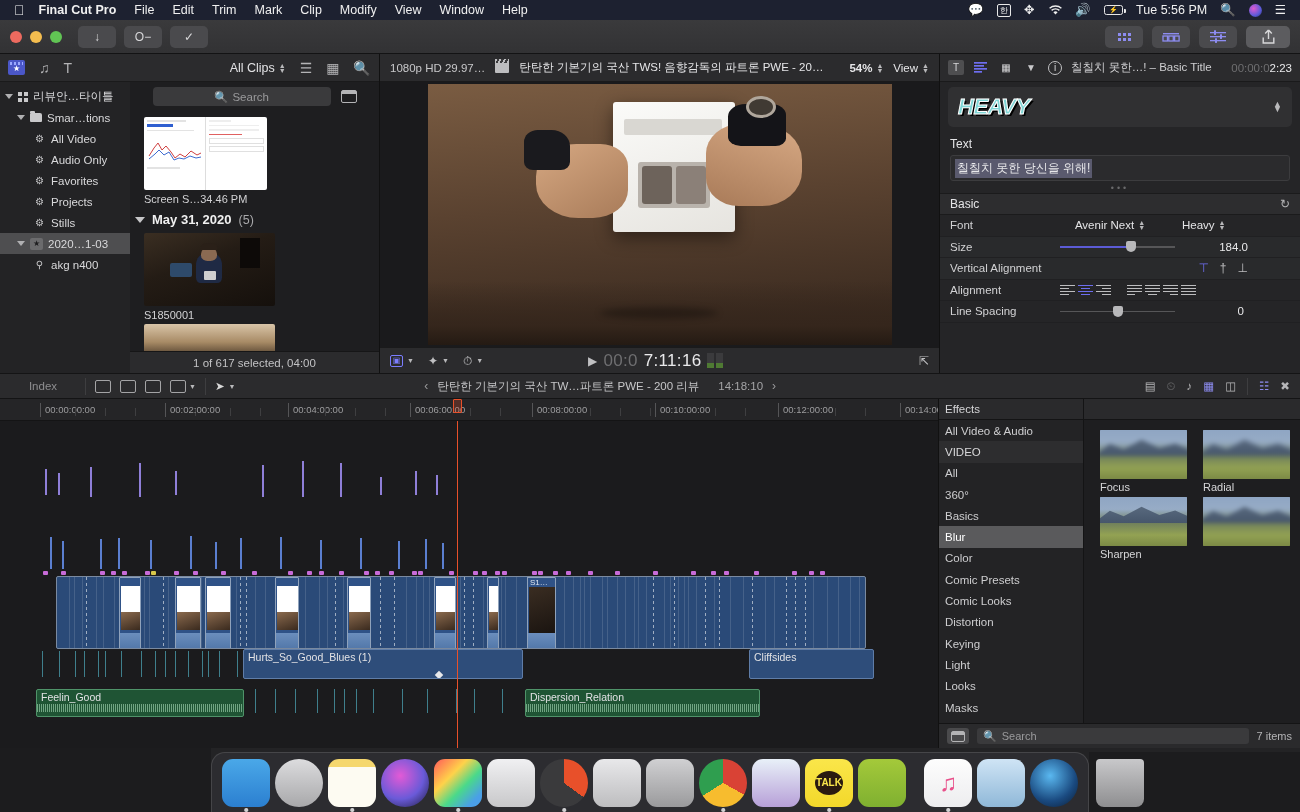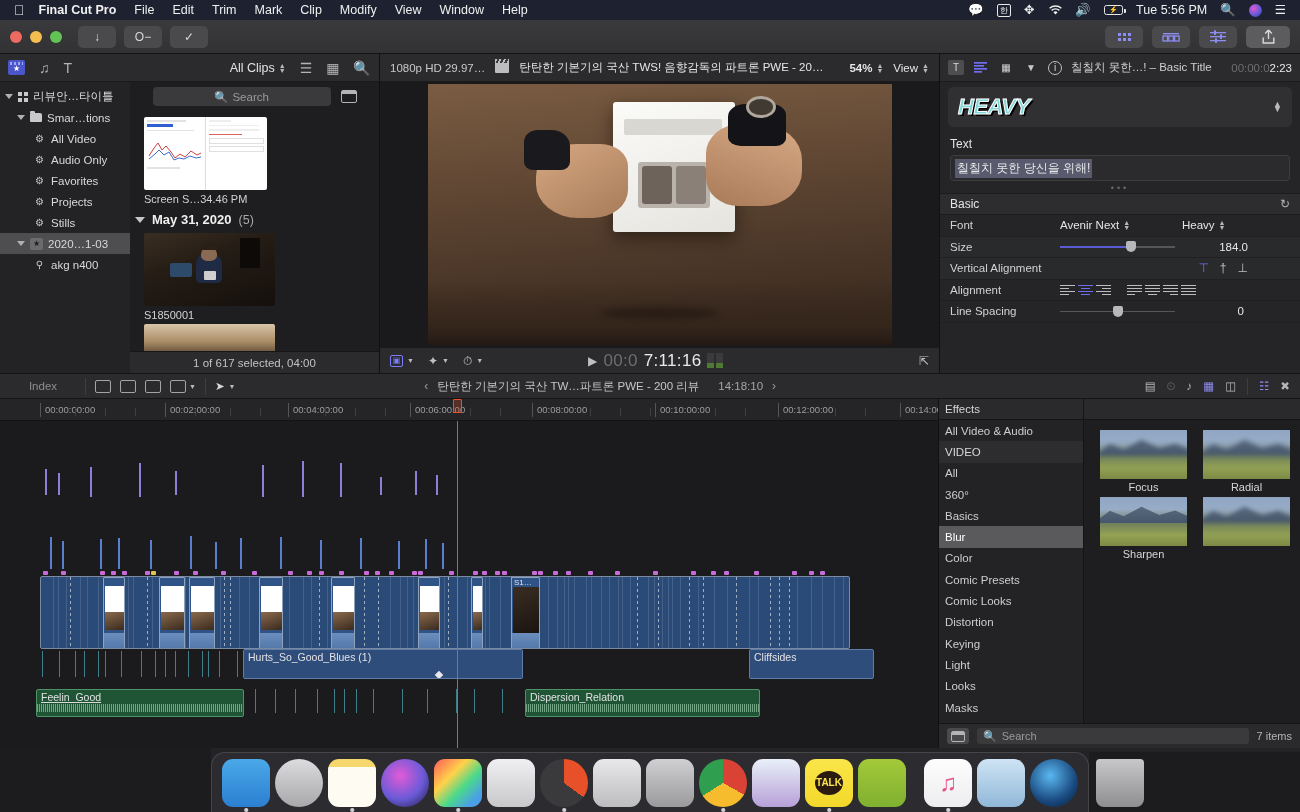"Avenir Next" span.popup { justify-content: none -> center }
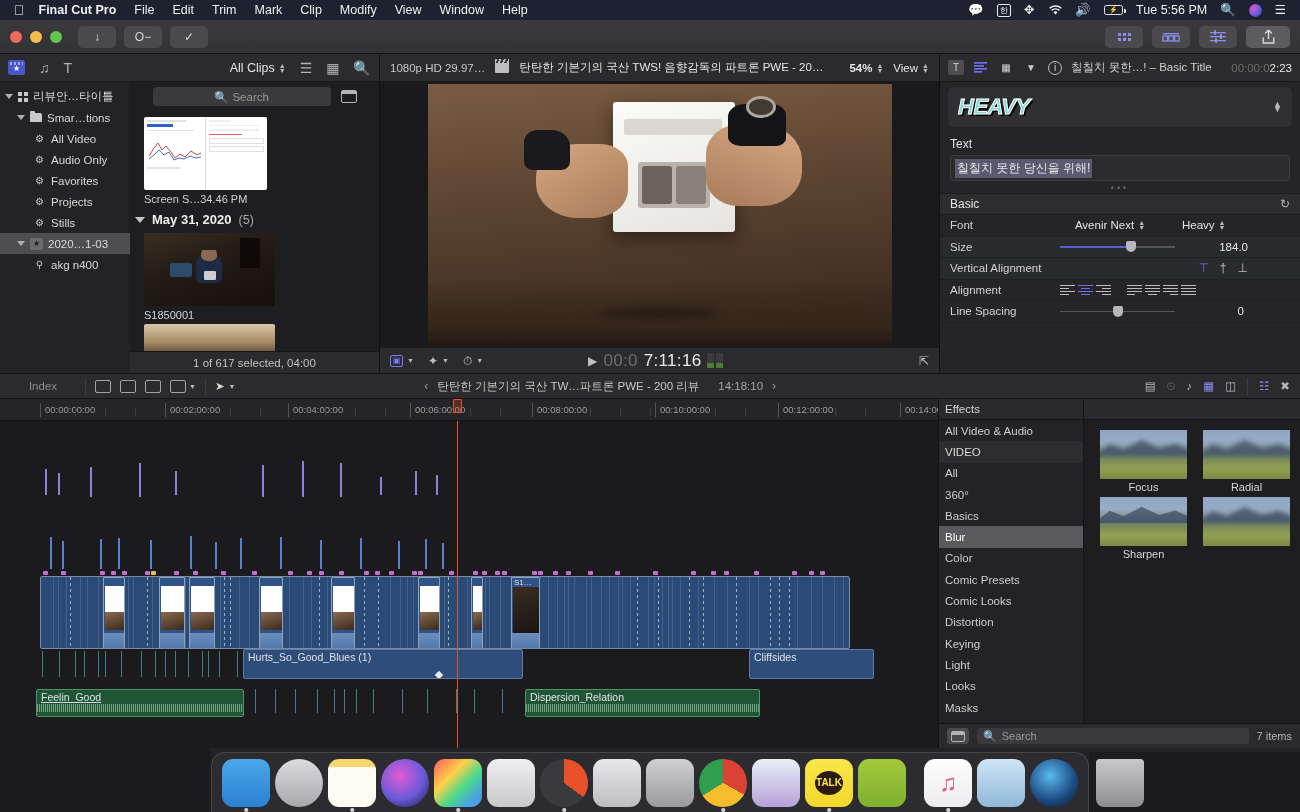"All Video & Audio" .fx-main { text-align: center -> none }
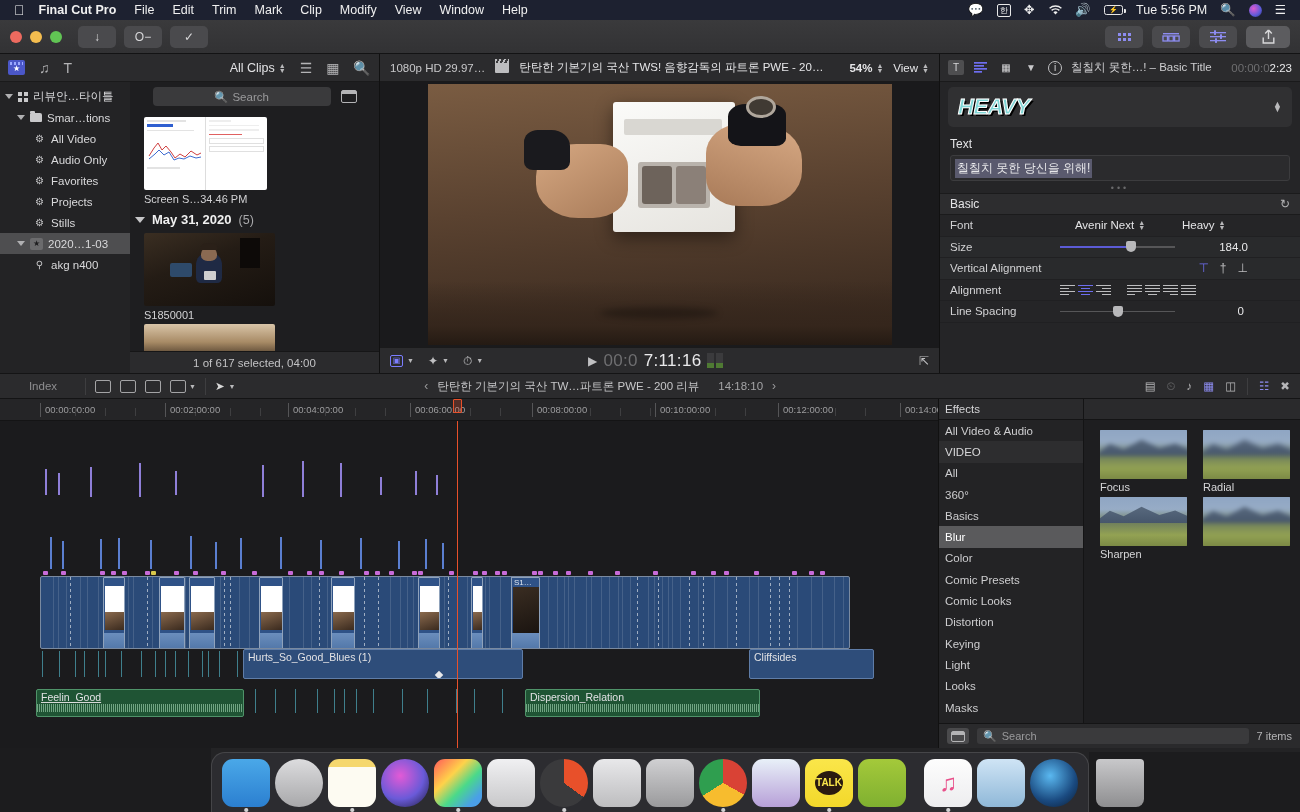"S1…" div.storyline { margin-left: none -> 16px }
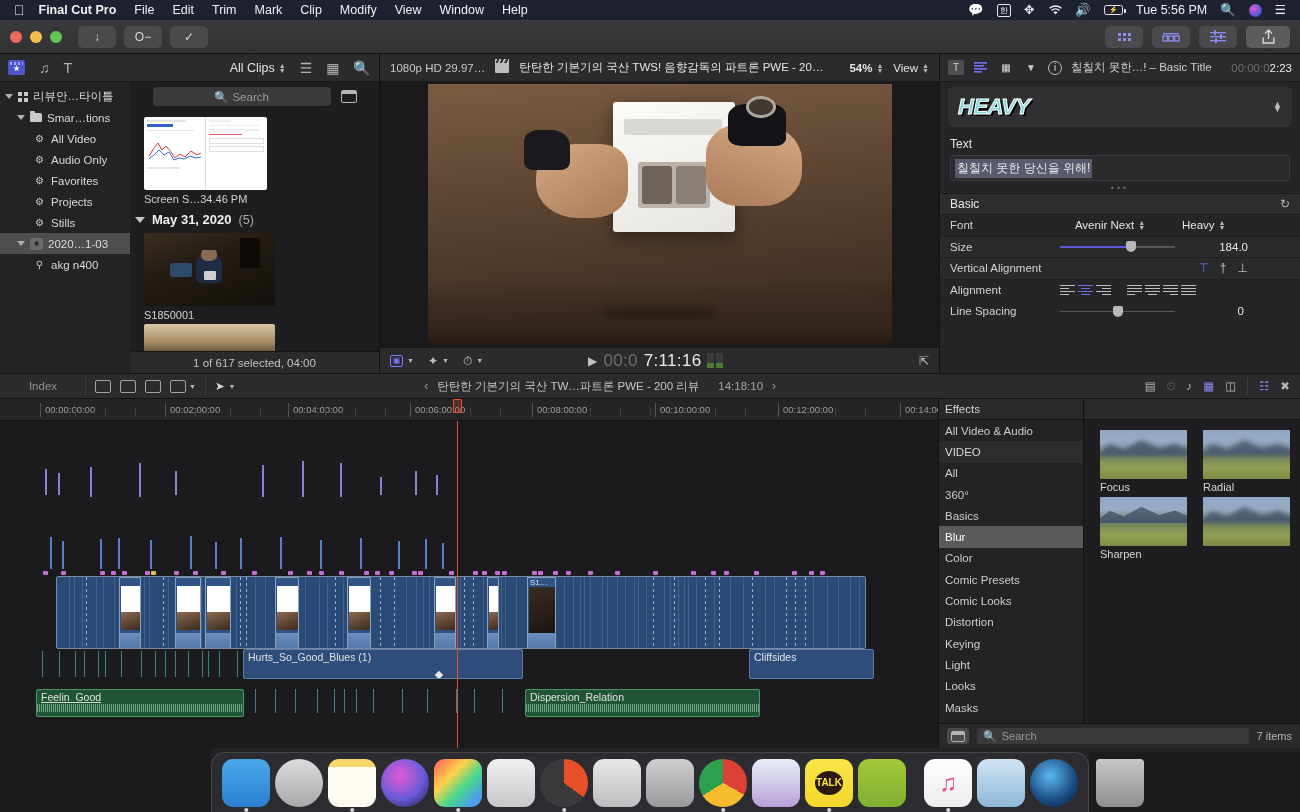"Feelin_Good" div.audio-clip { text-decoration: underline -> none }
